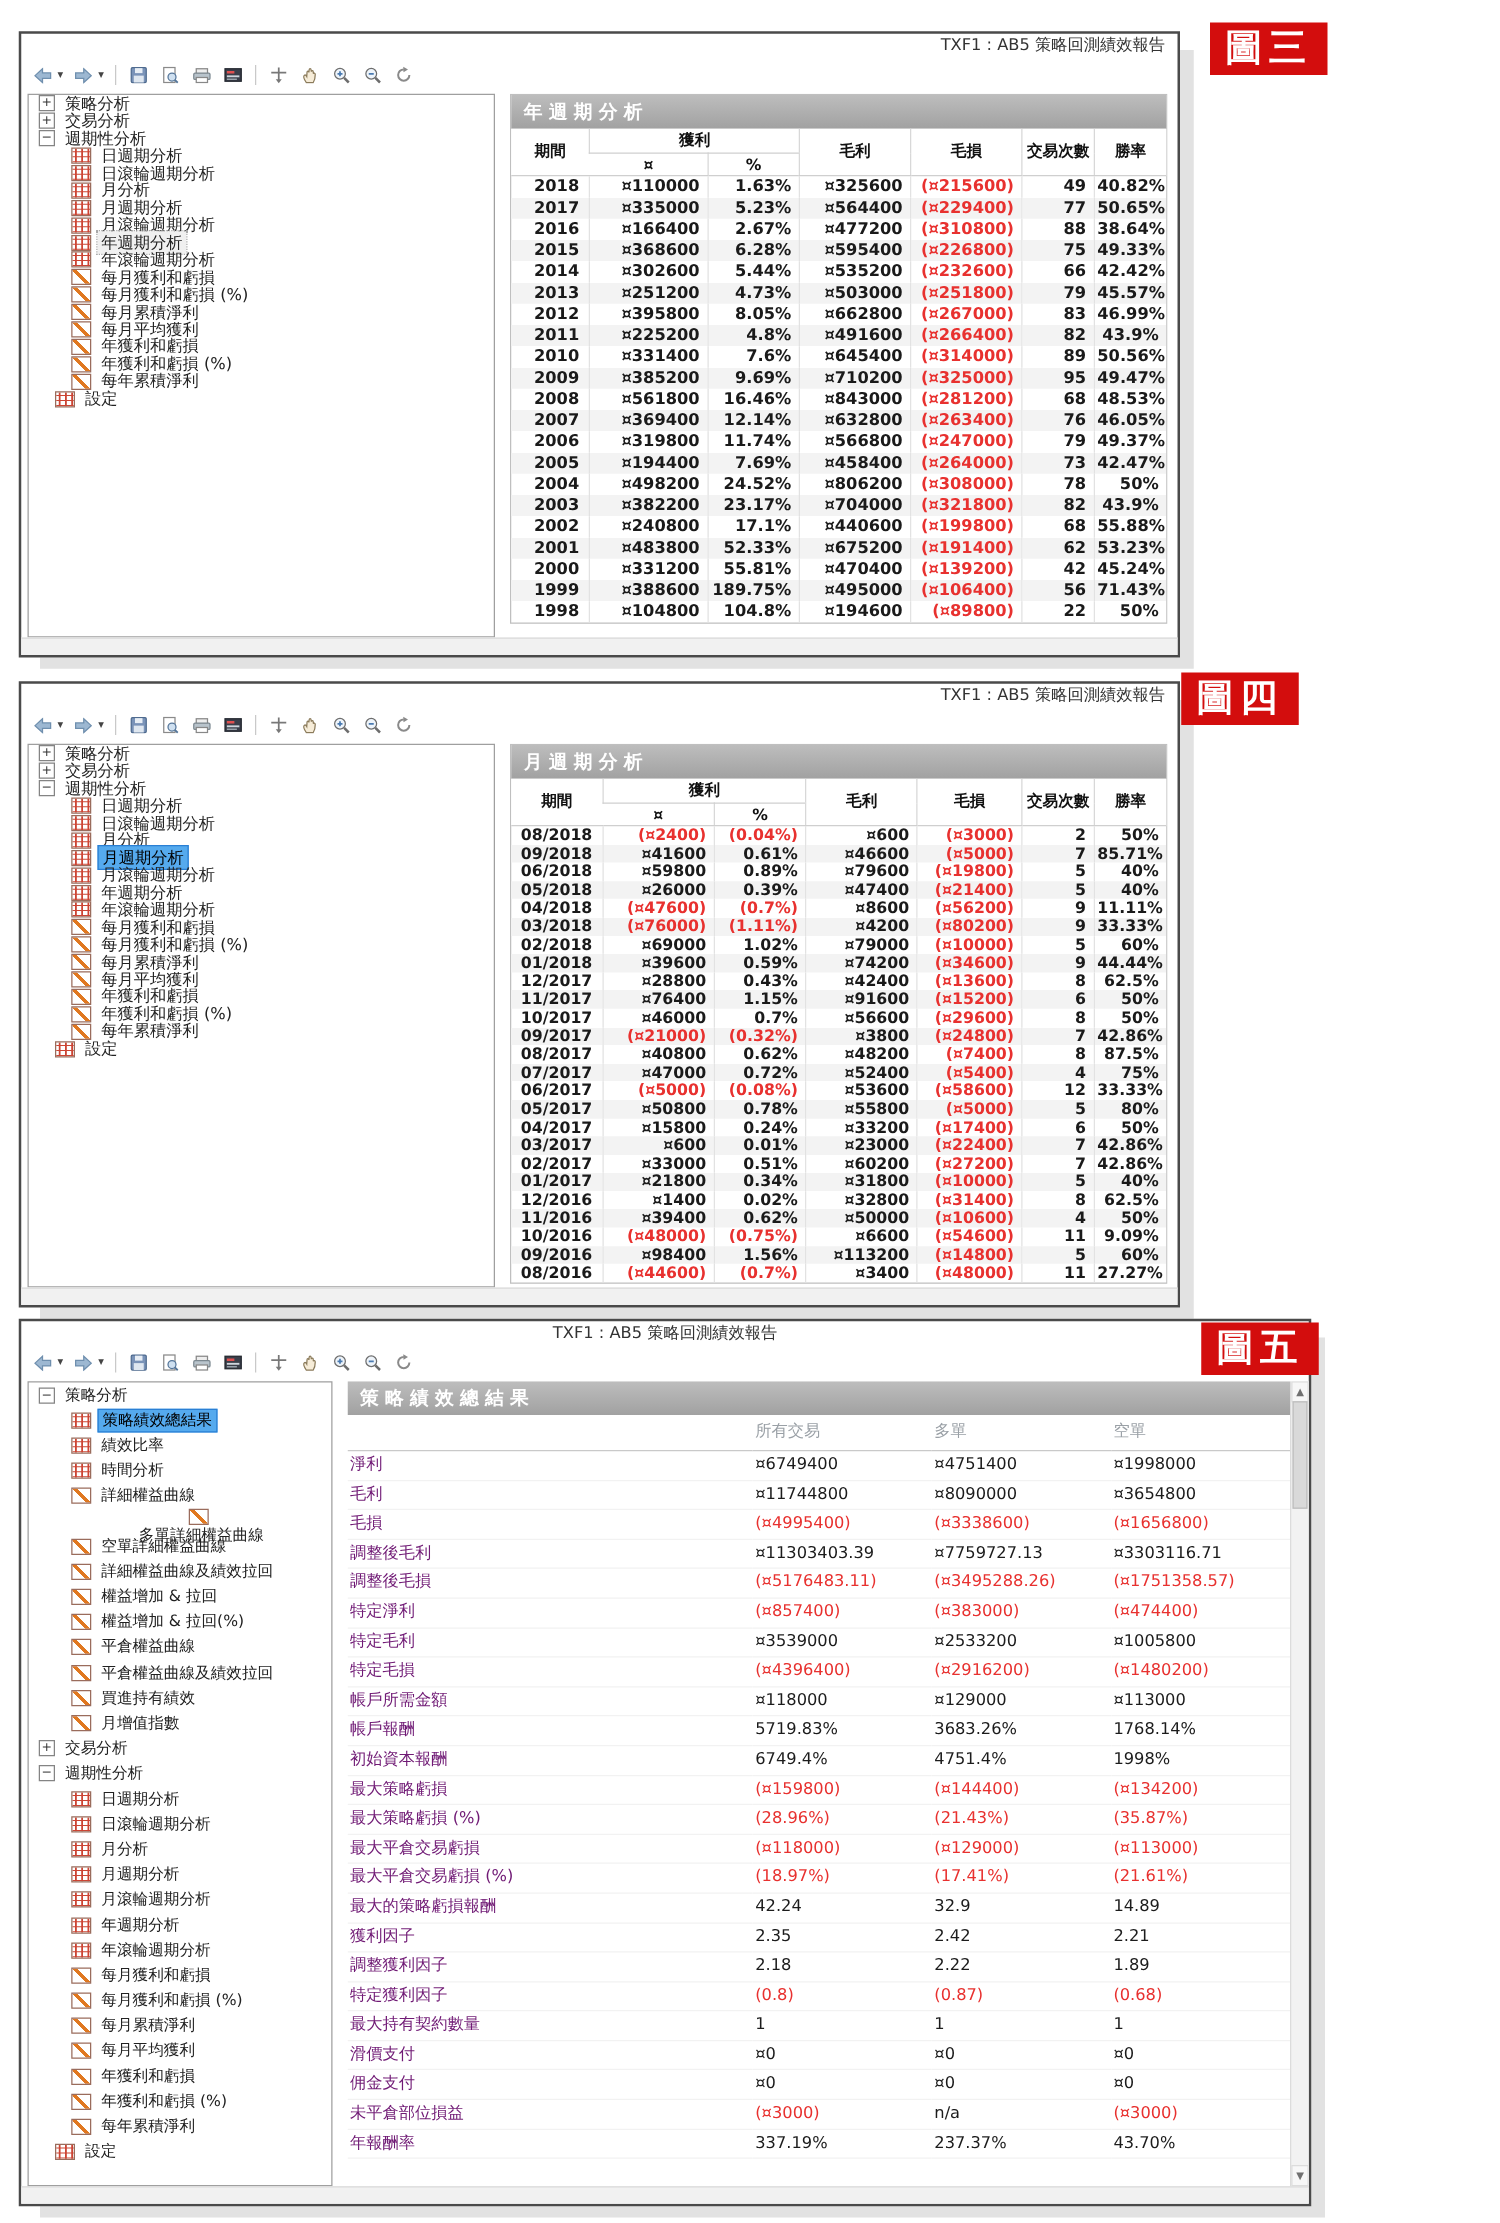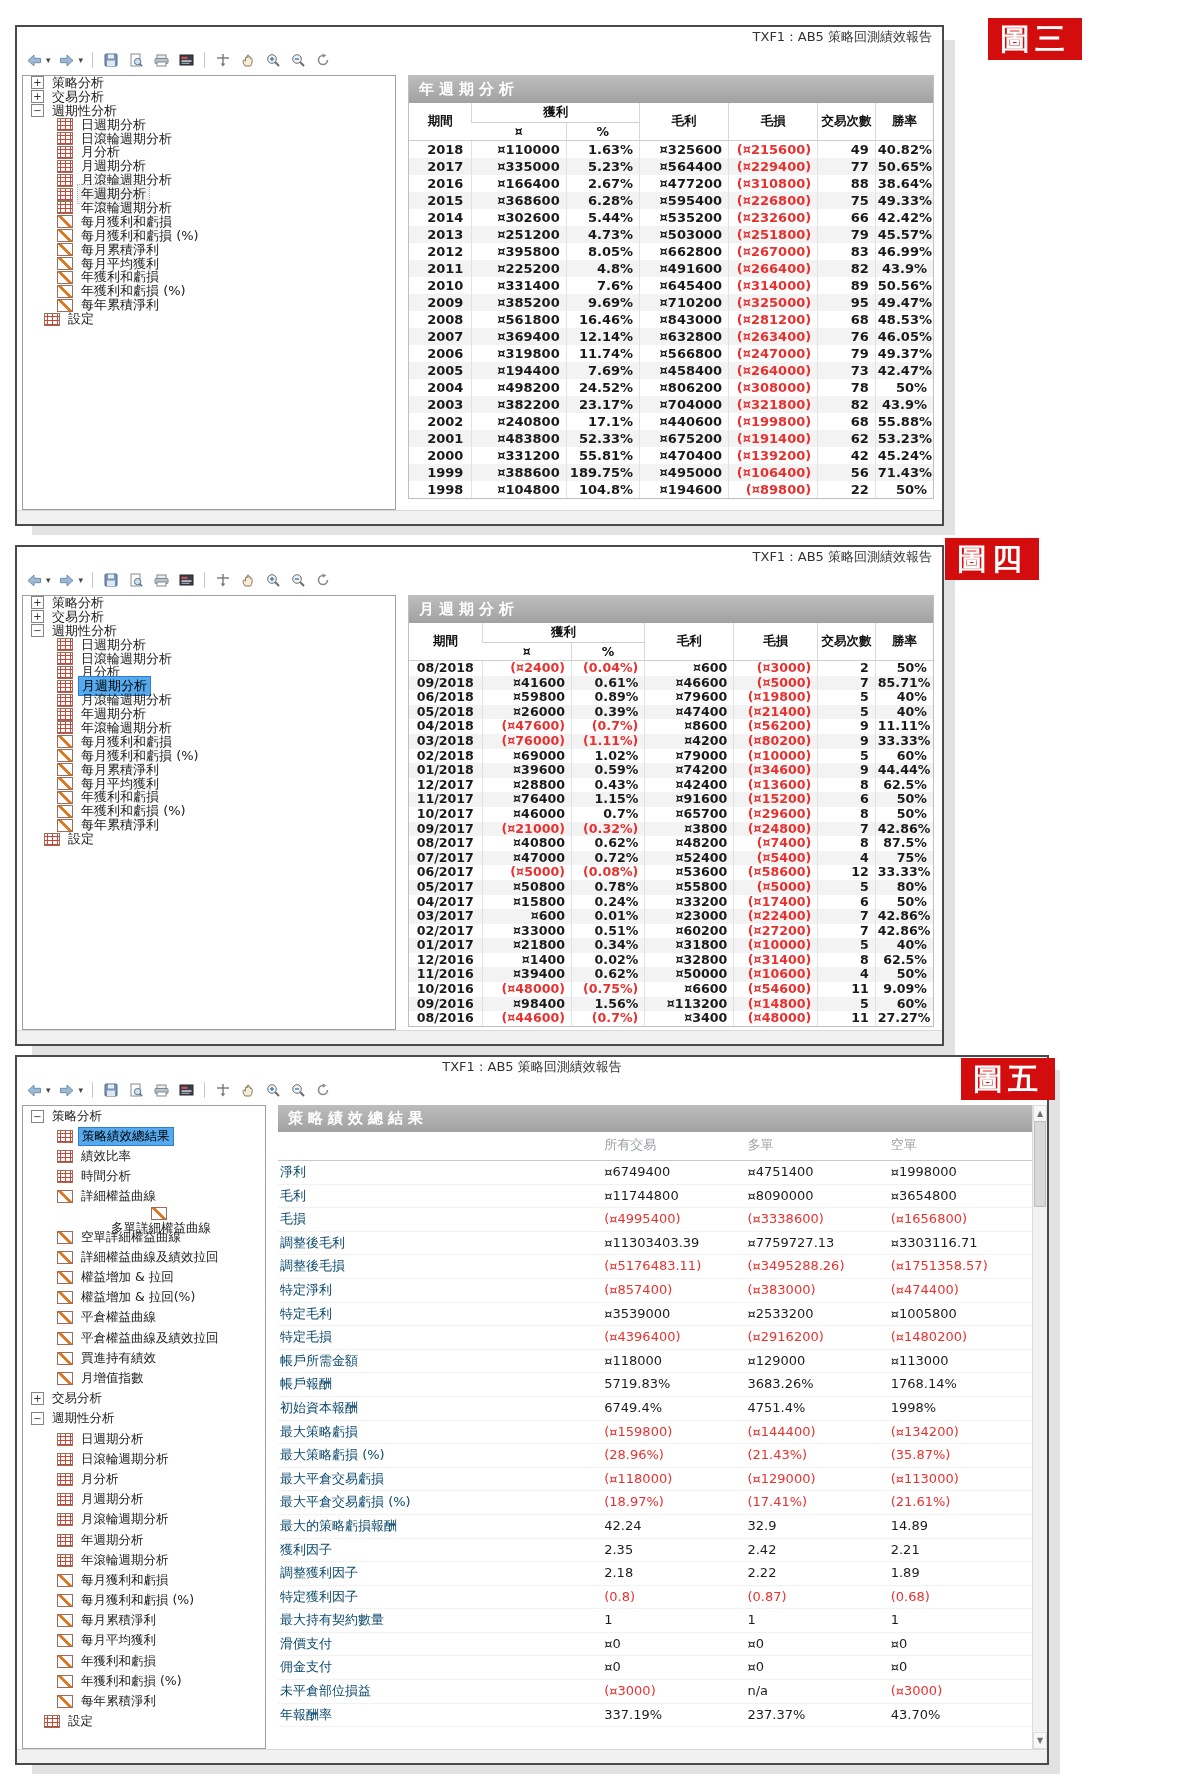"圖三" div.badge { left: 988px -> 968px }
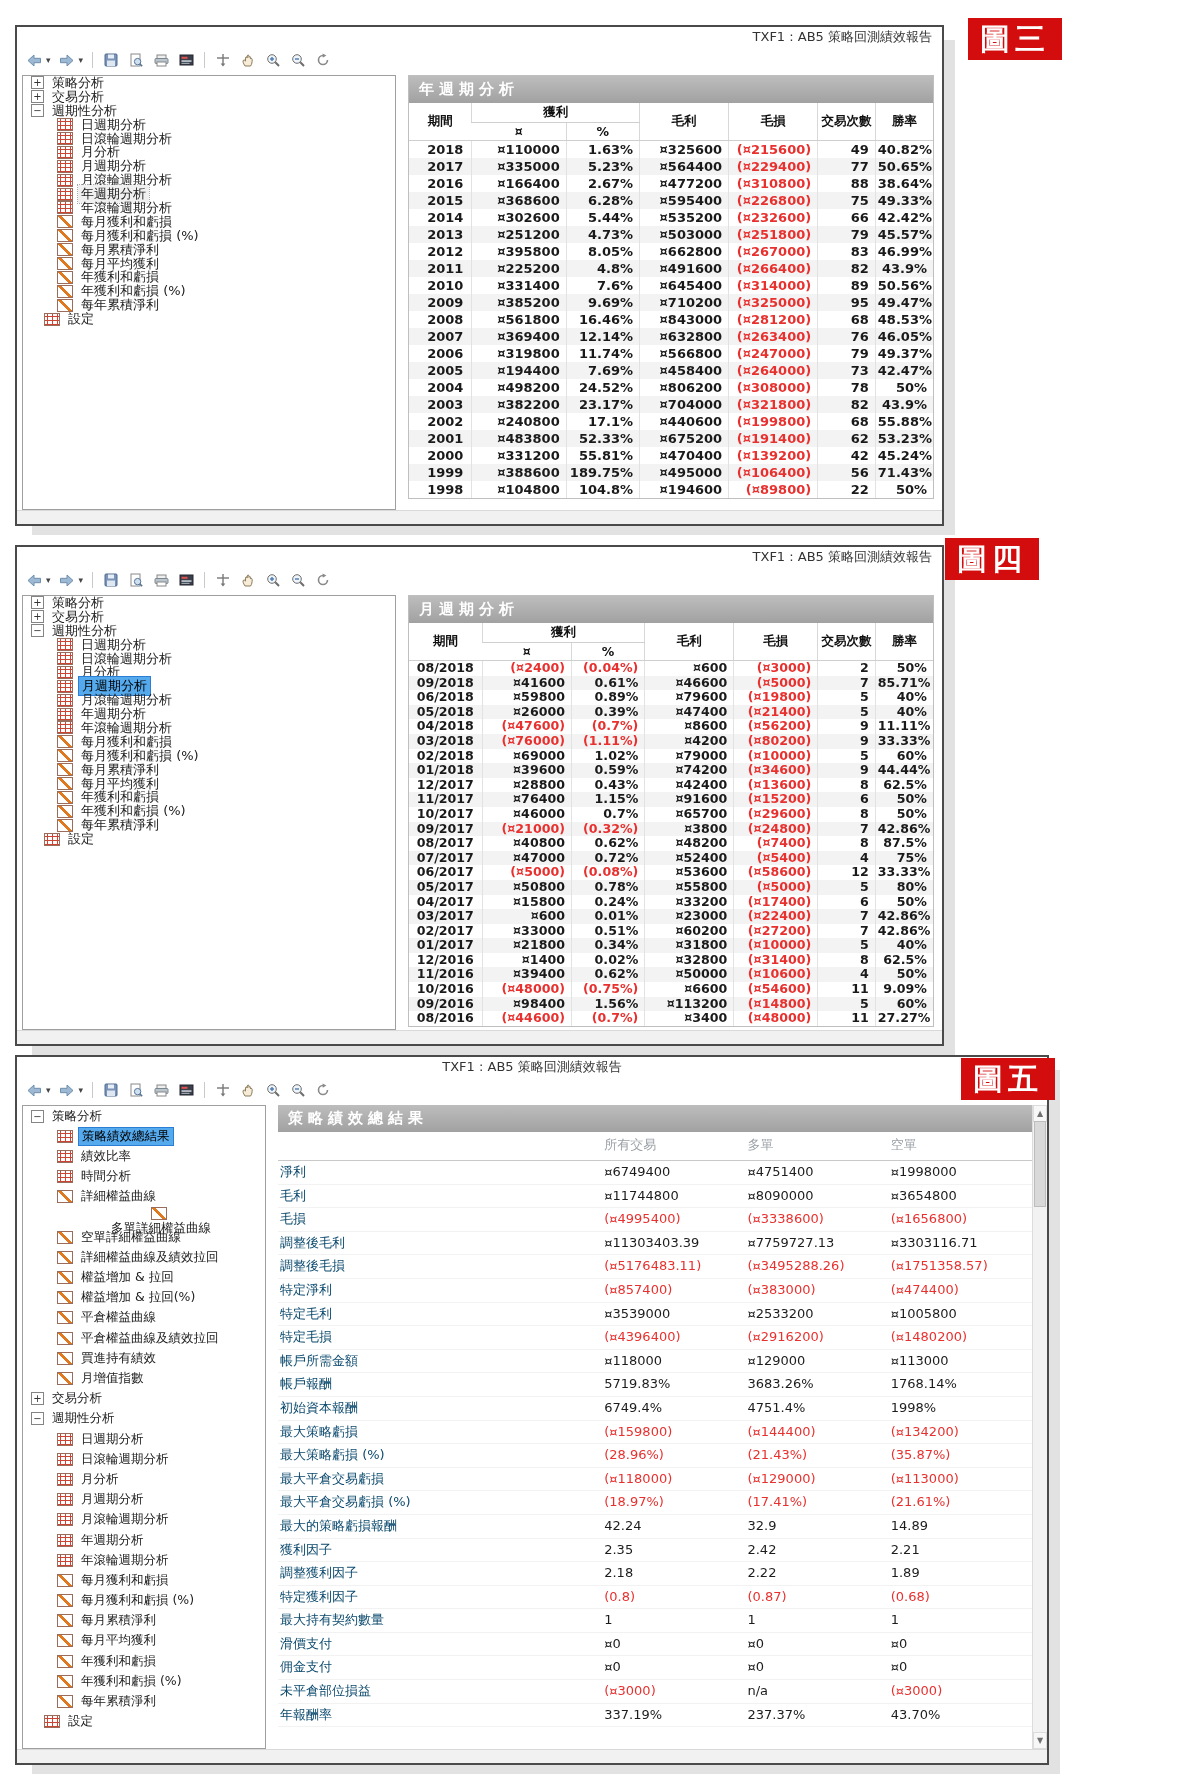"¤65700" td { text: 65700 -> 56600 }
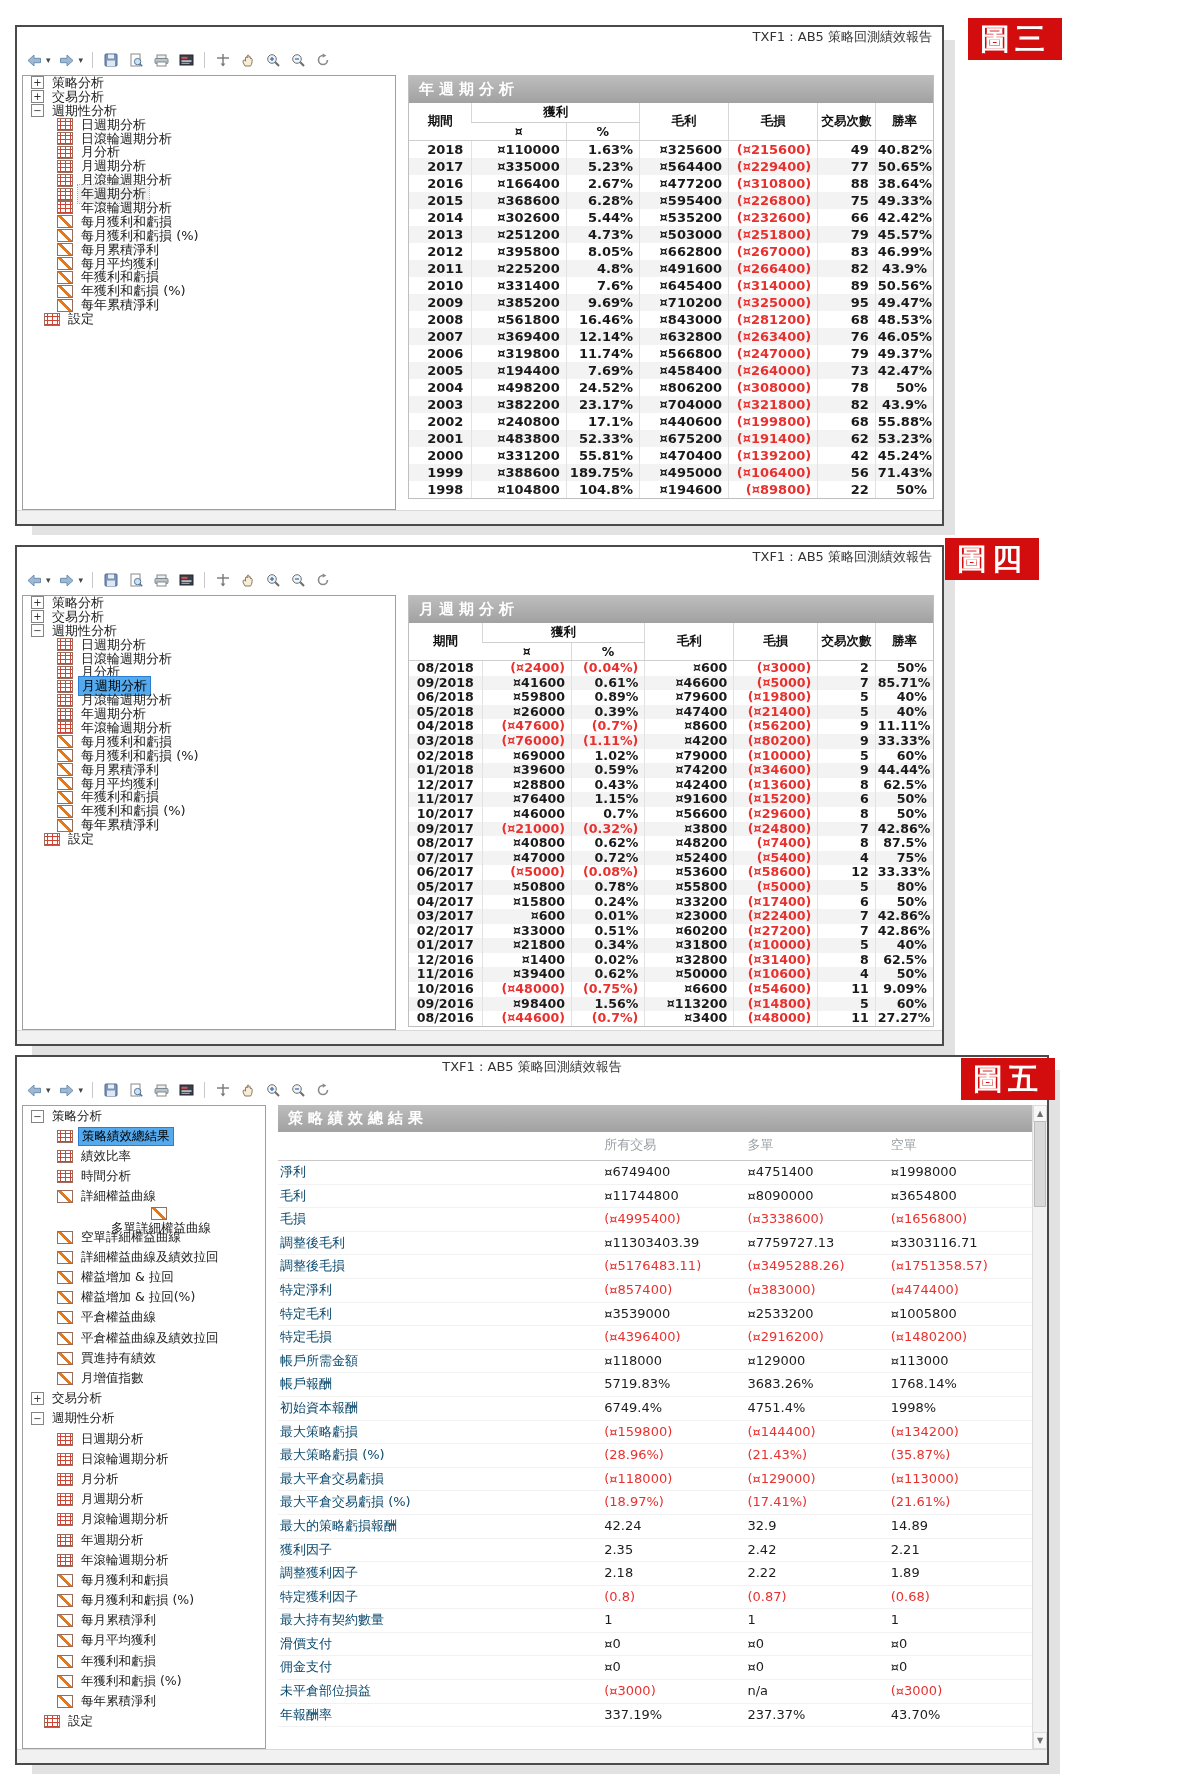"淨利" .sumtable td.lbl { color: #0c4a6e -> #701a75 }
